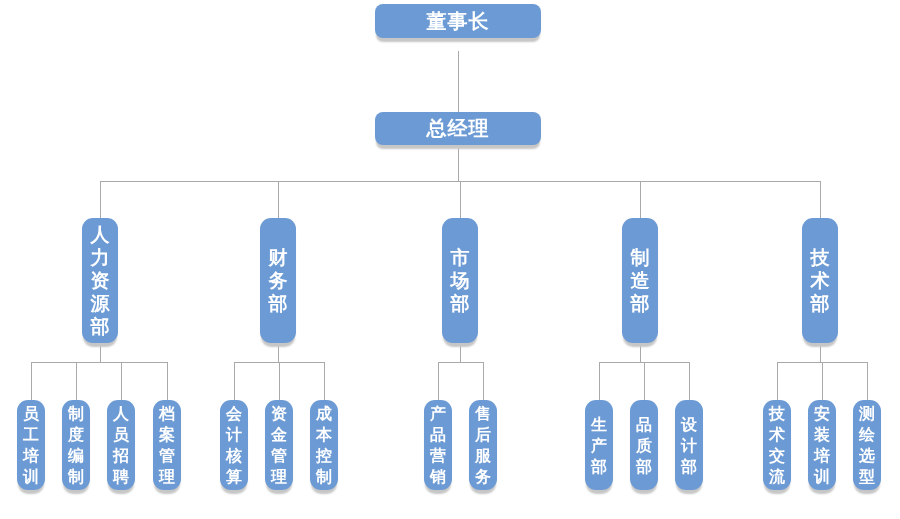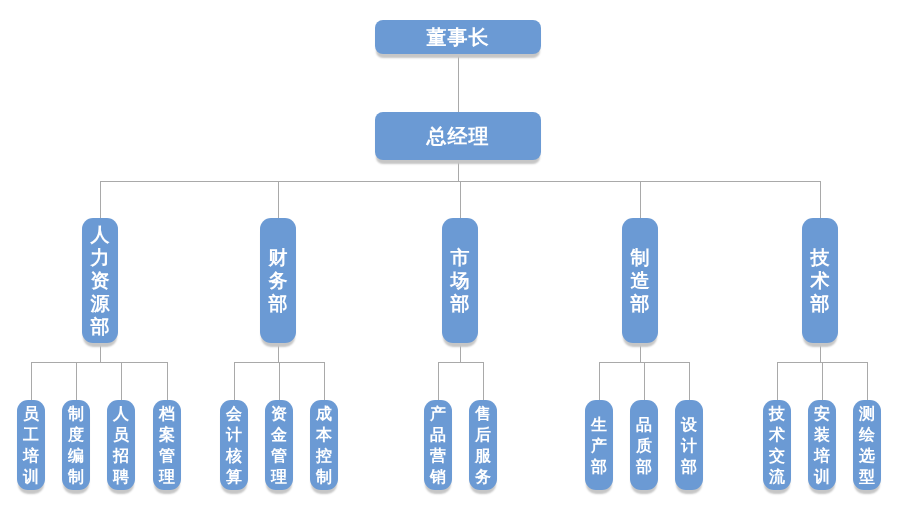"董事长" div.node { top: 20px -> 4px }
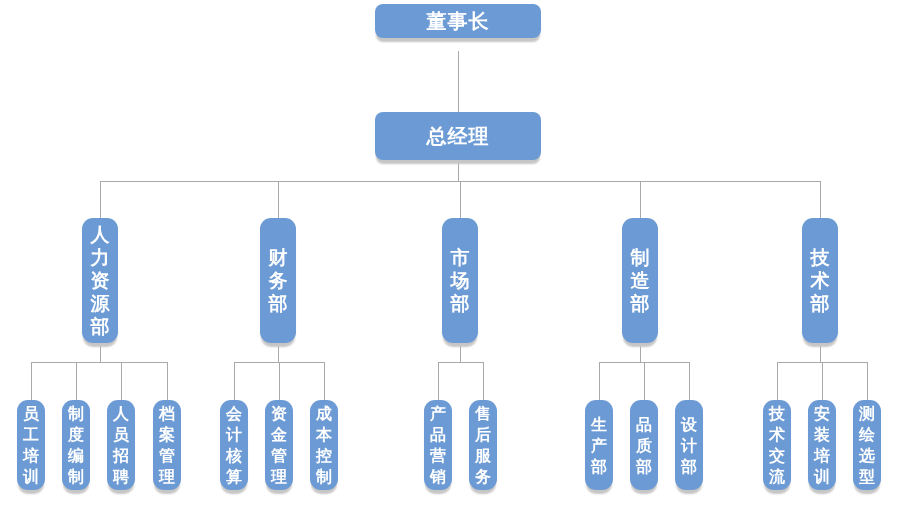"总经理" div.node { height: 48px -> 33px }
